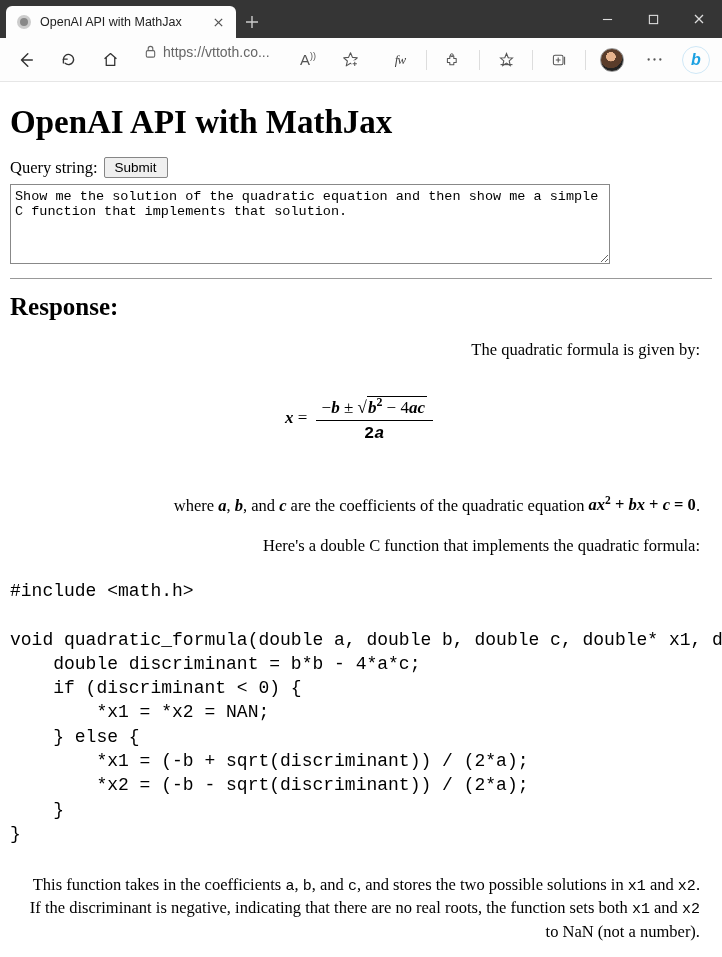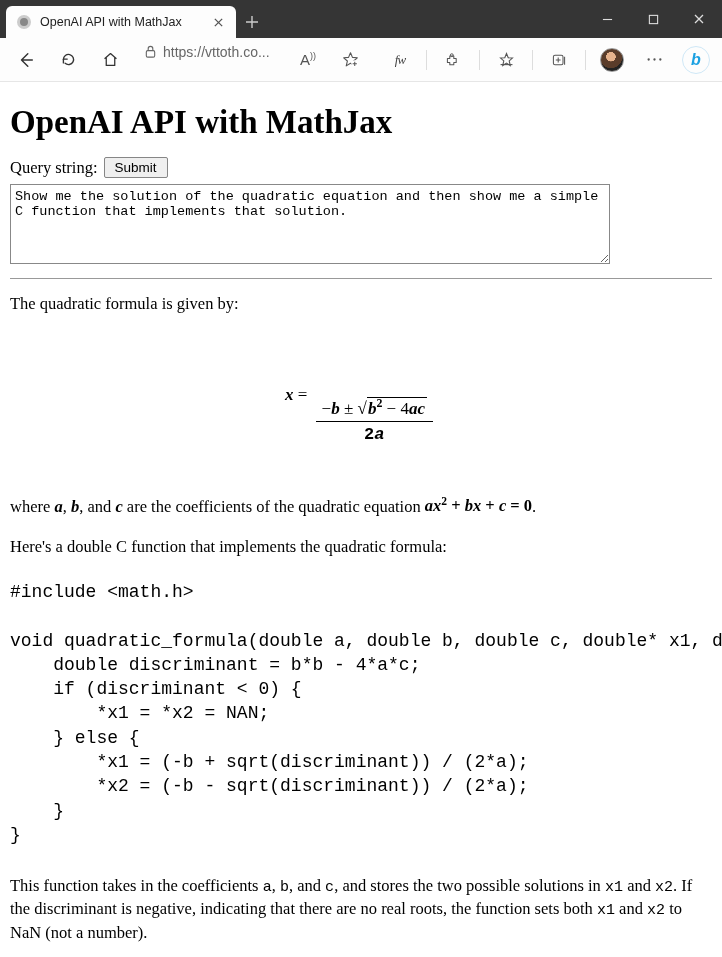"Response:" h2 { html: none -> <h2>Response:</h2> }
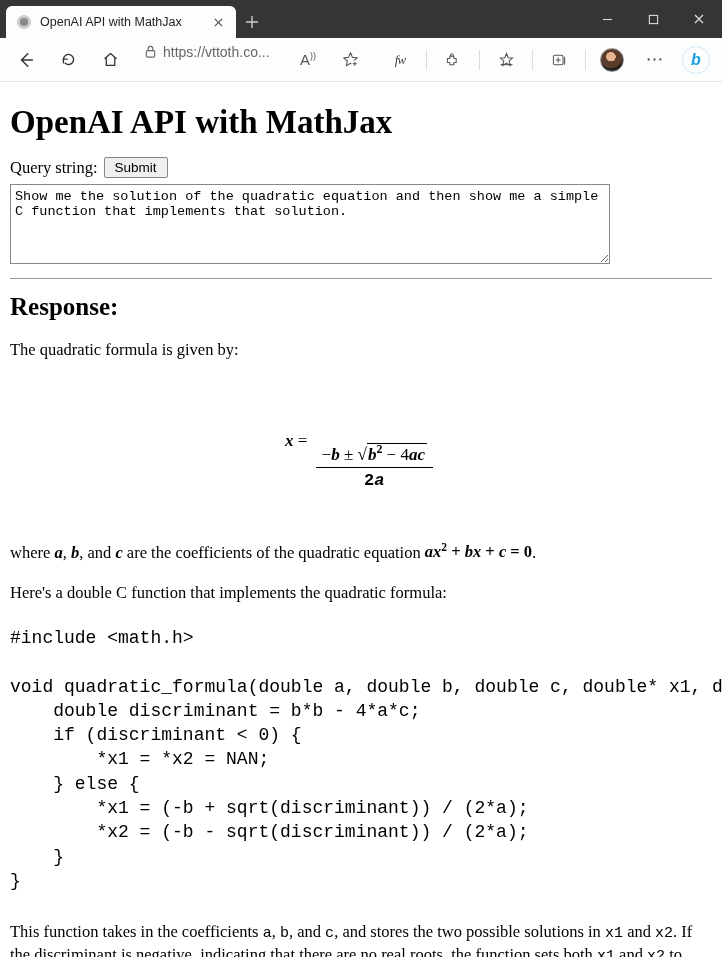"The quadratic formula is given" .content p { margin: 8px 0 18px -> 8px 12px 18px; text-align: none -> right }
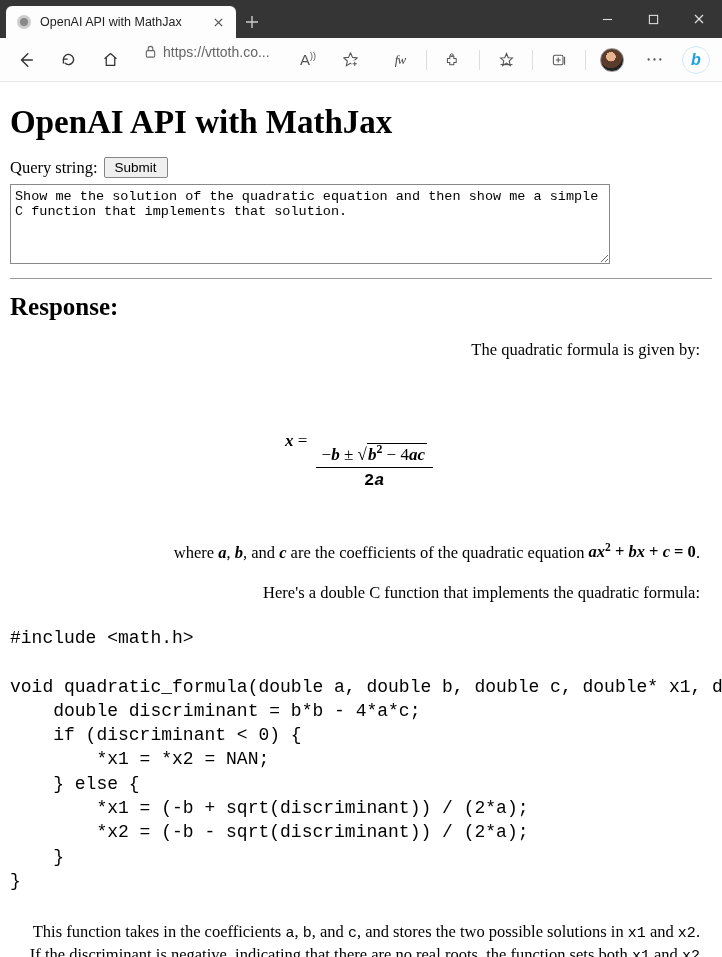"−b ± √b2 − 4ac" .frac .num { margin-top: 47px -> none }
